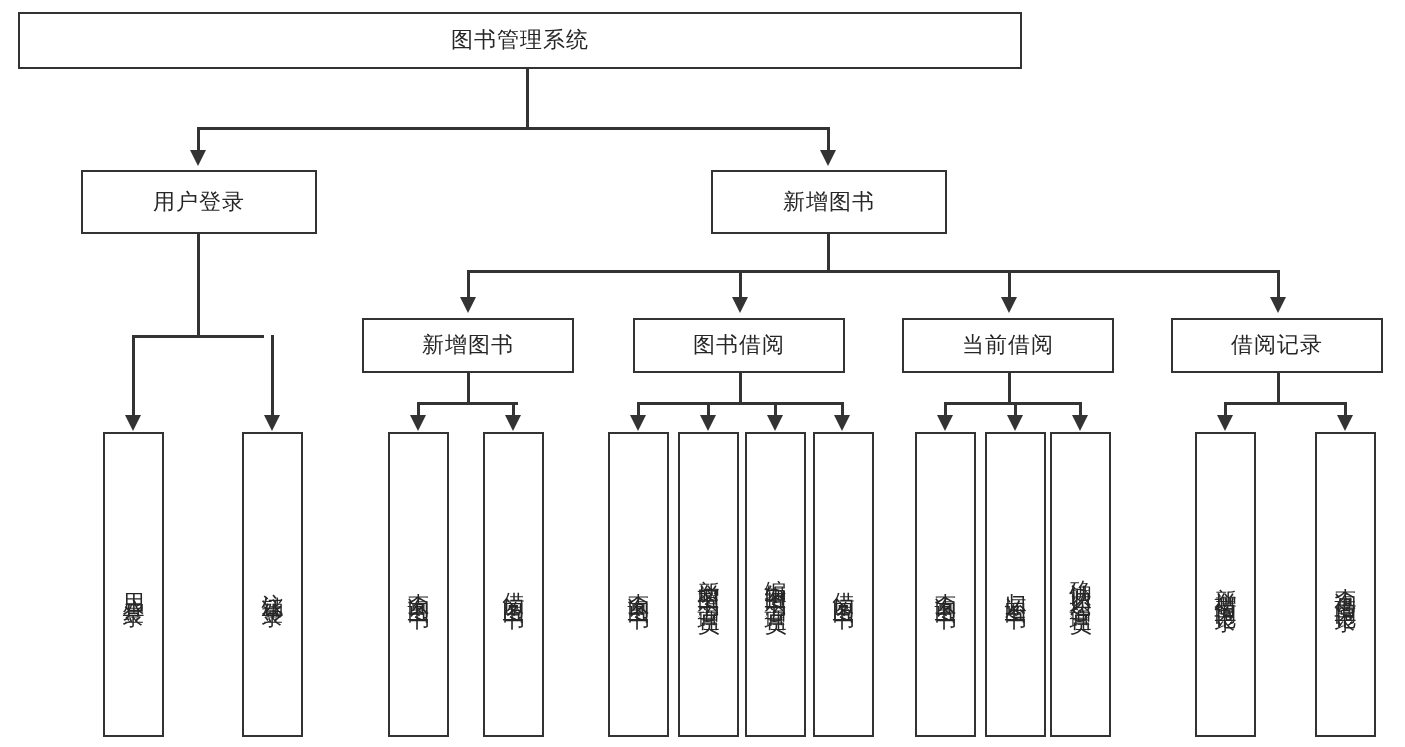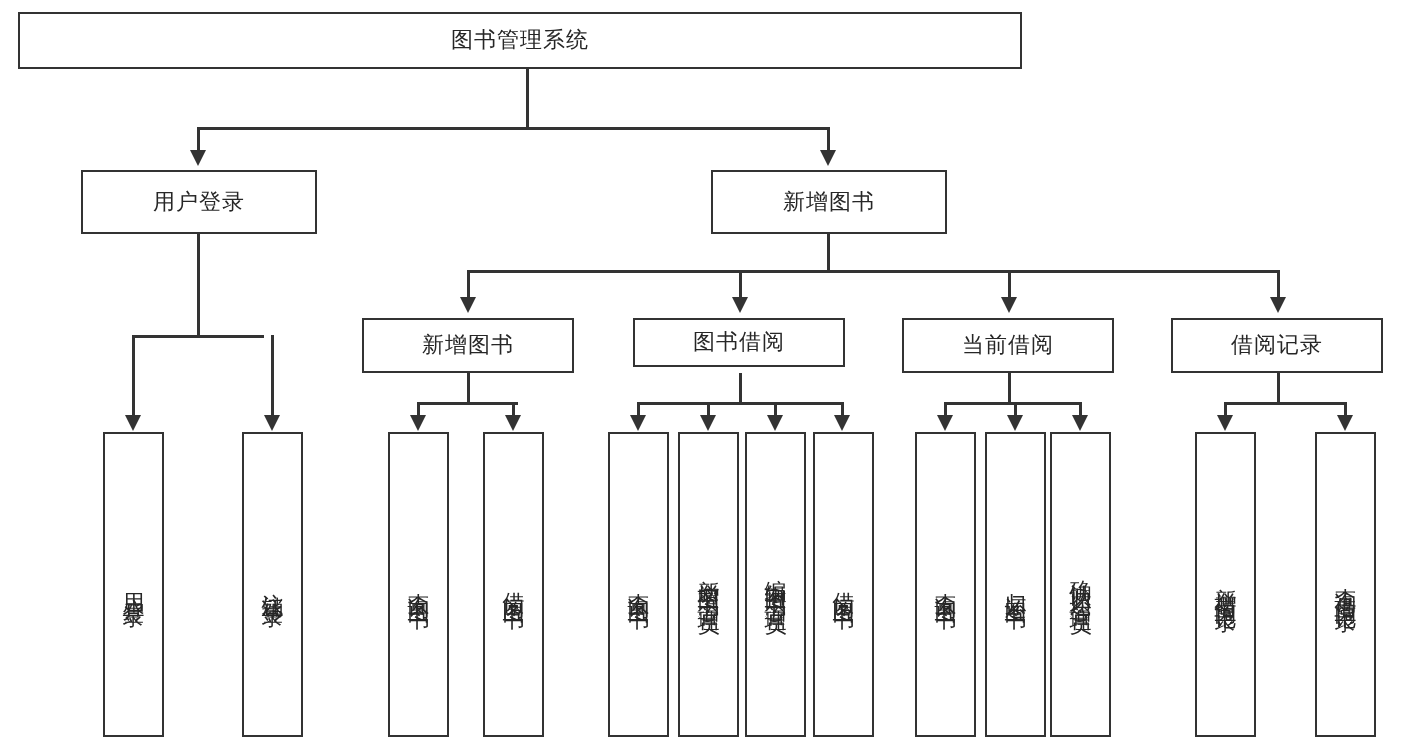"图书借阅" div.node { height: 49px -> 55px }
